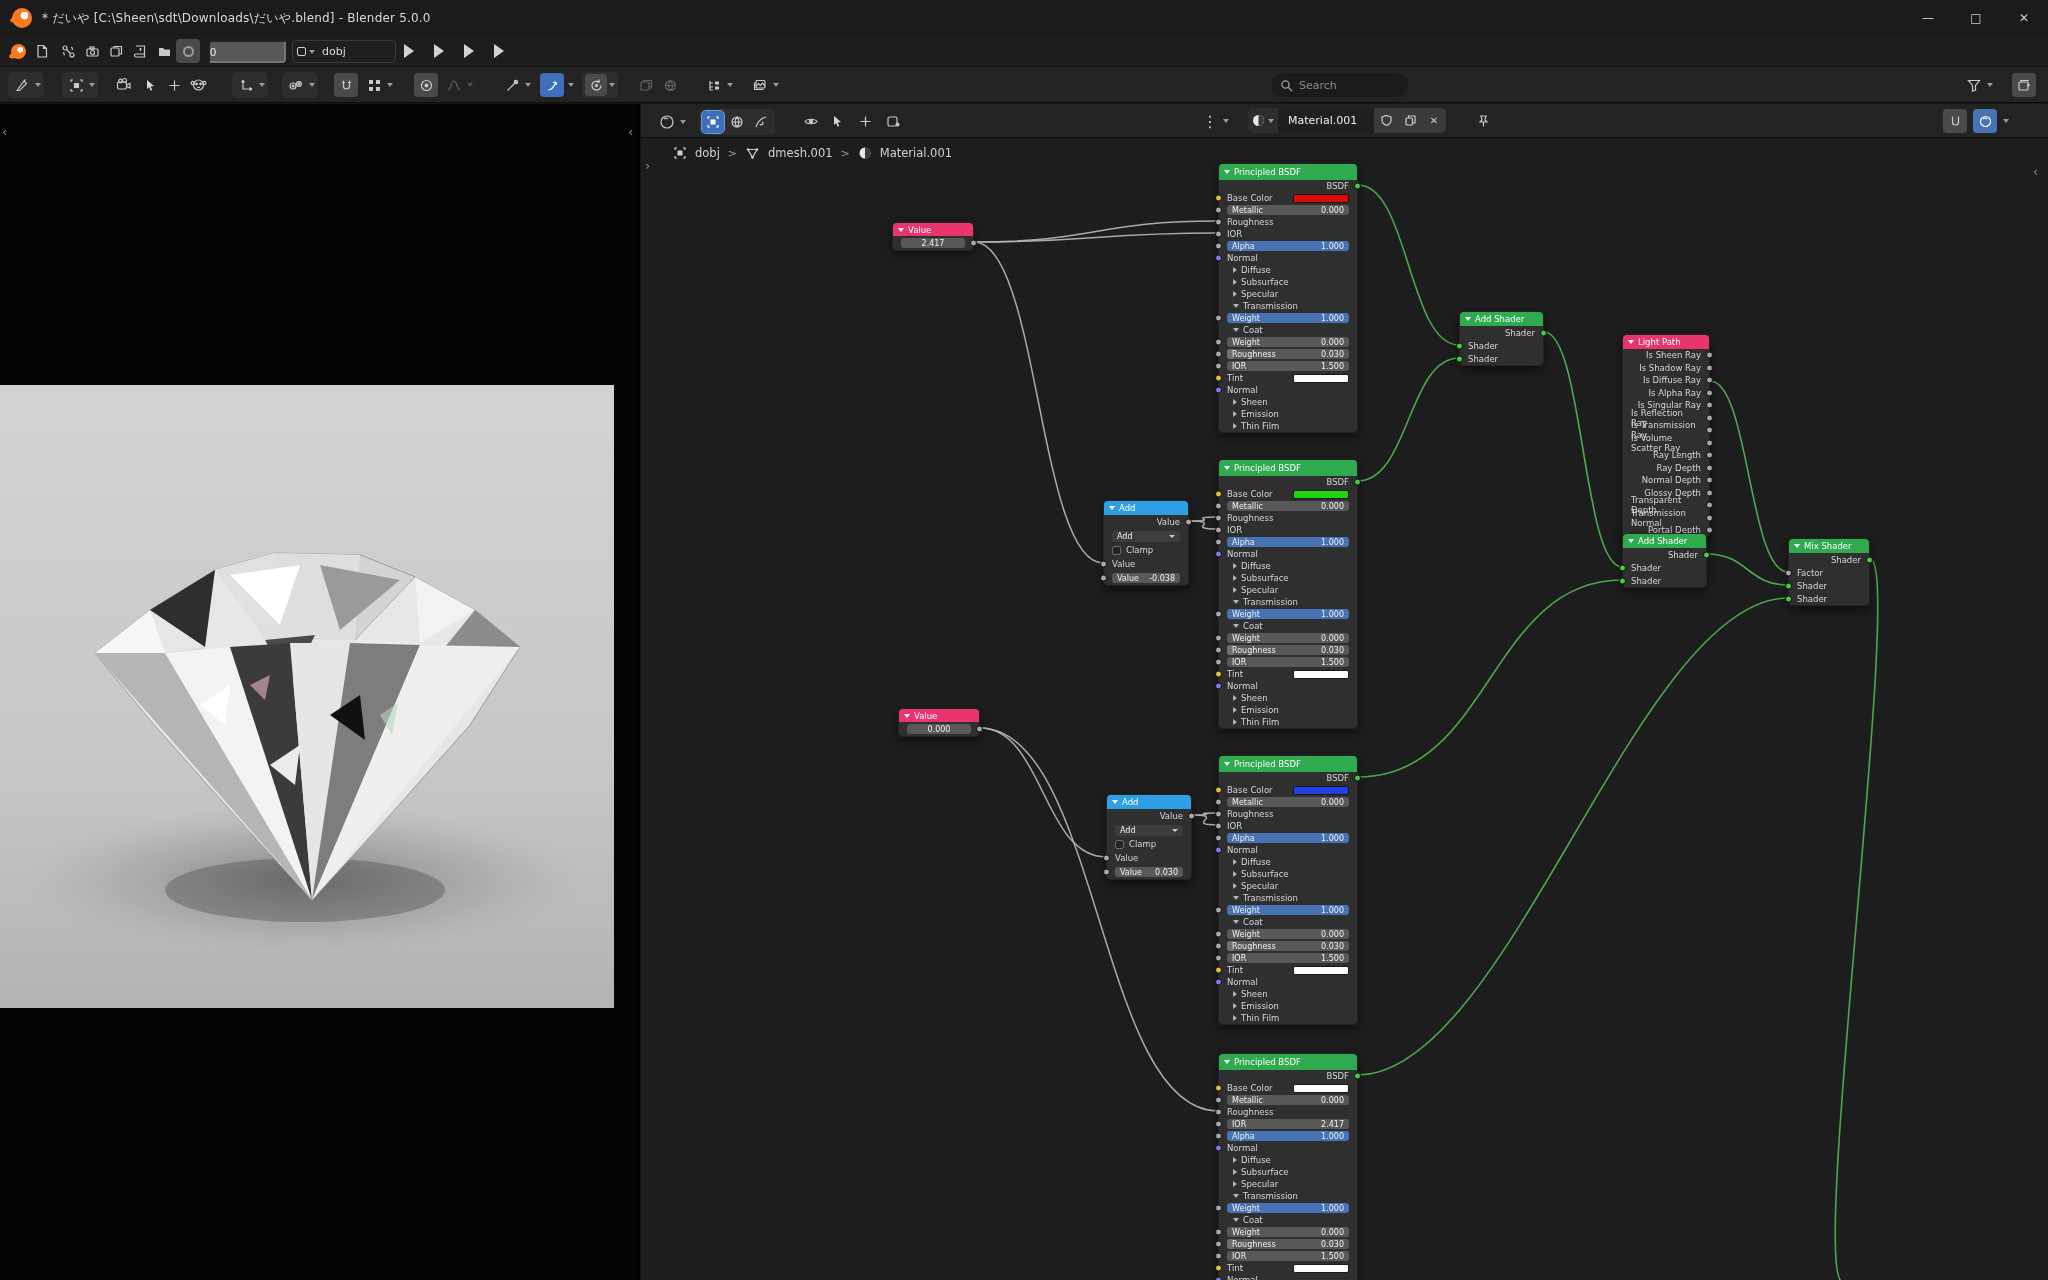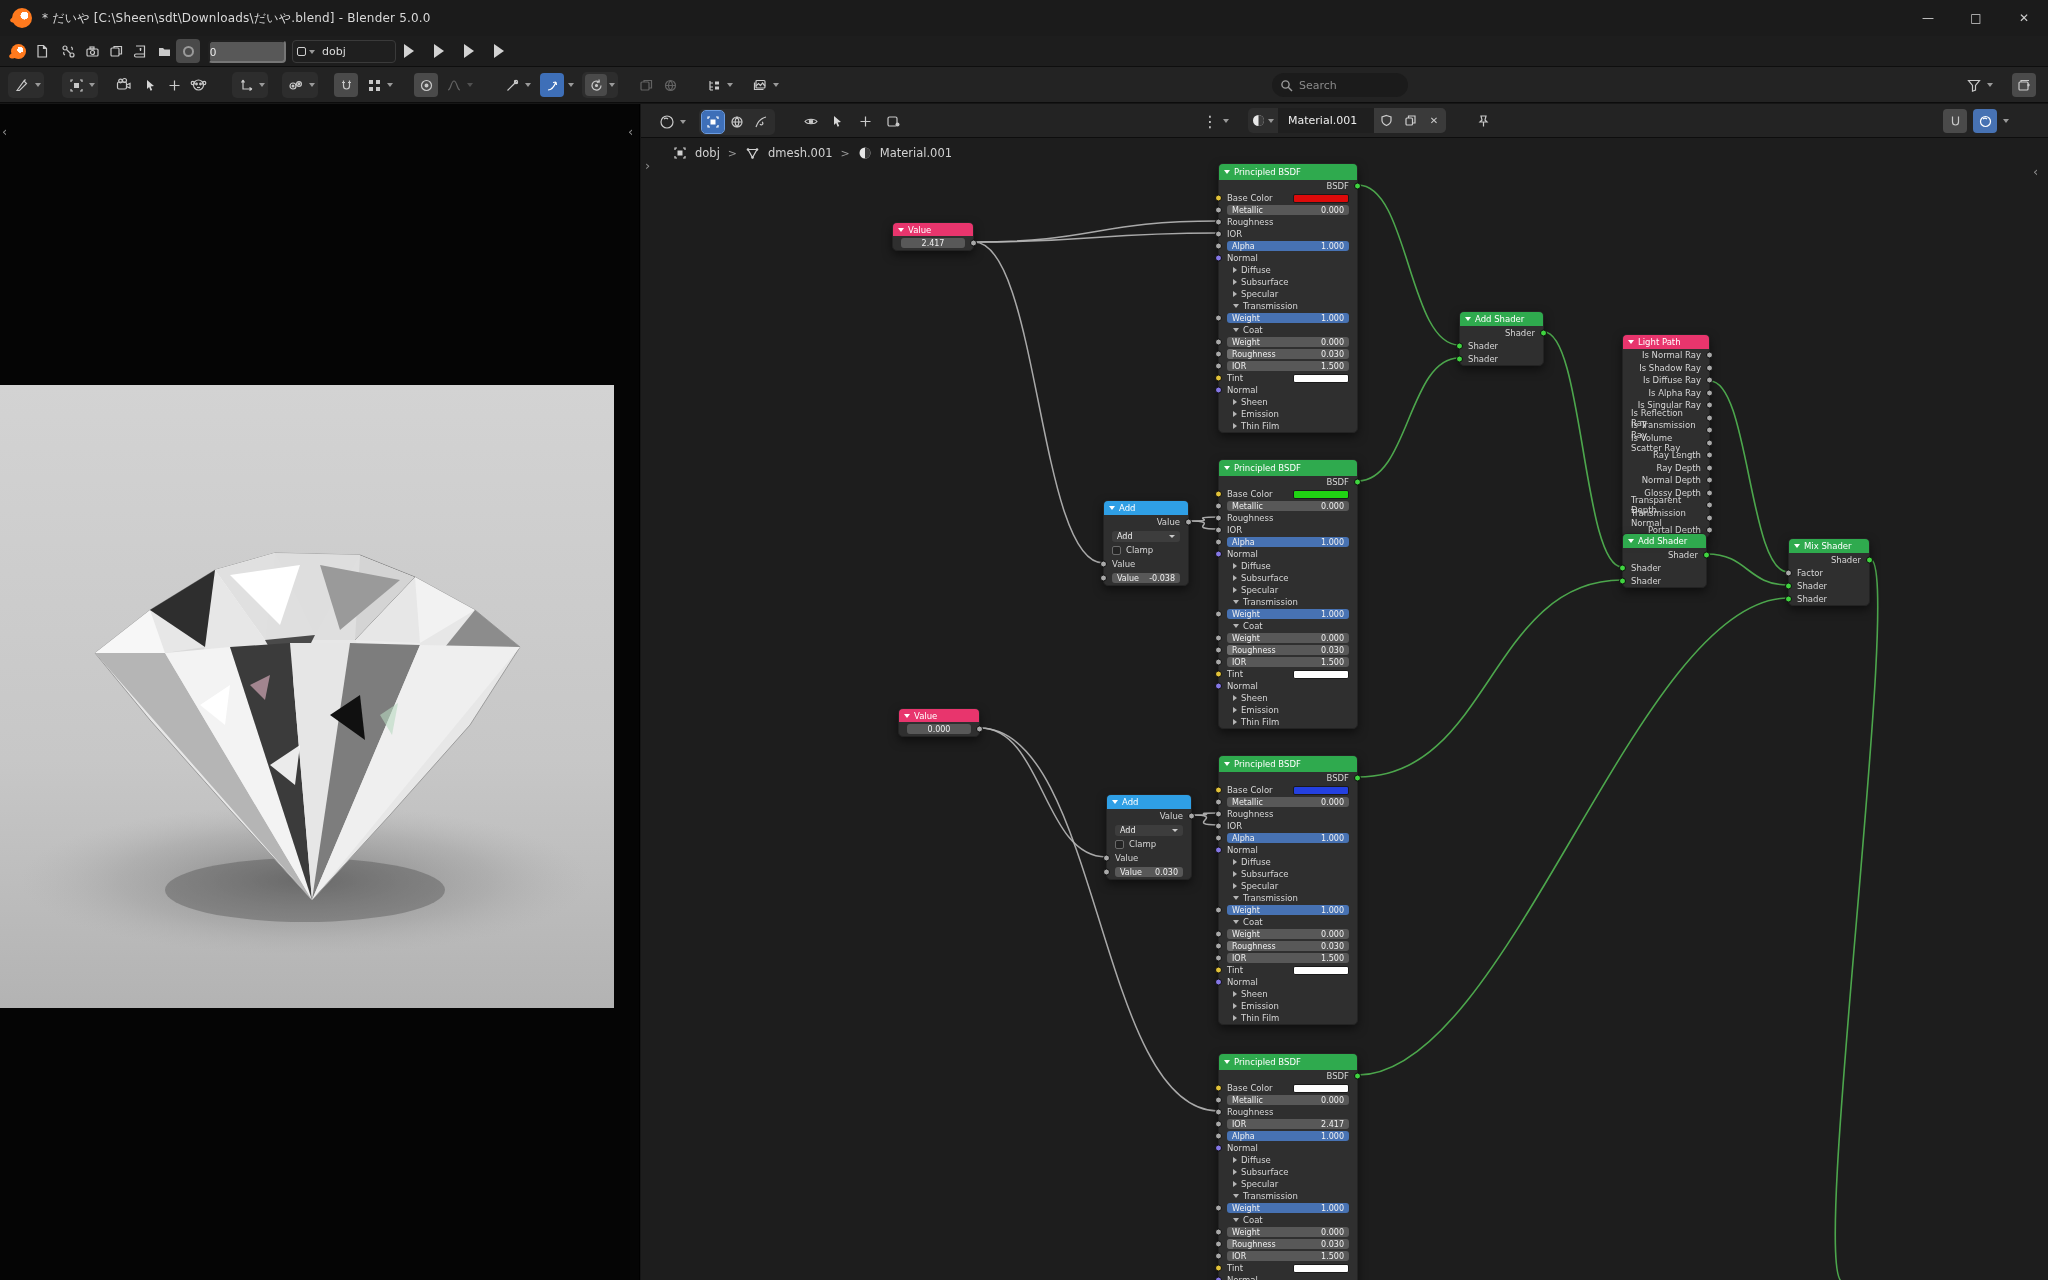"Is Normal Ray" span { text: Normal -> Sheen }
